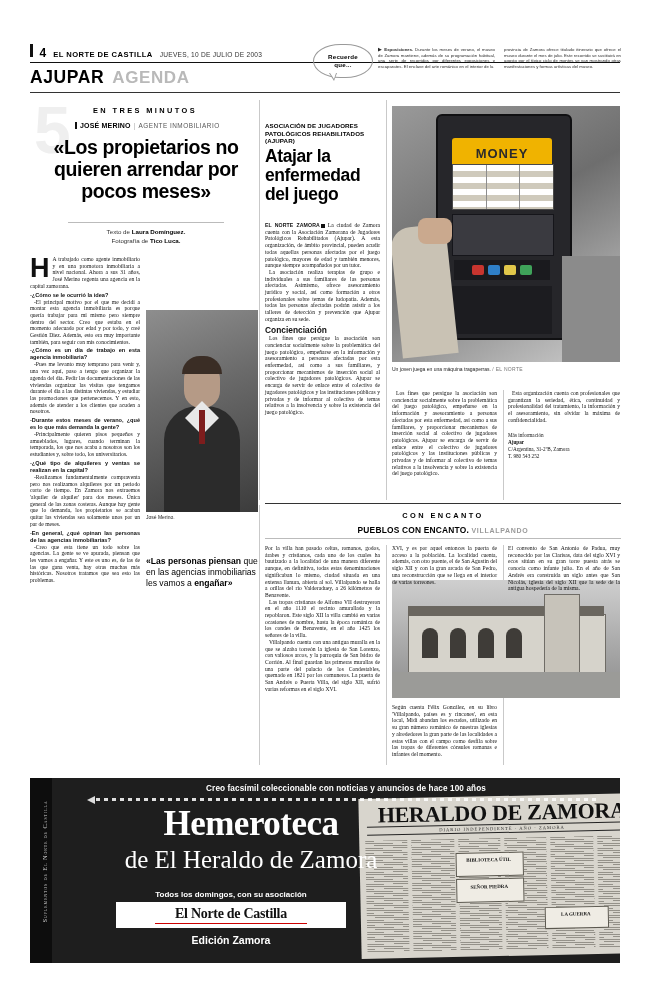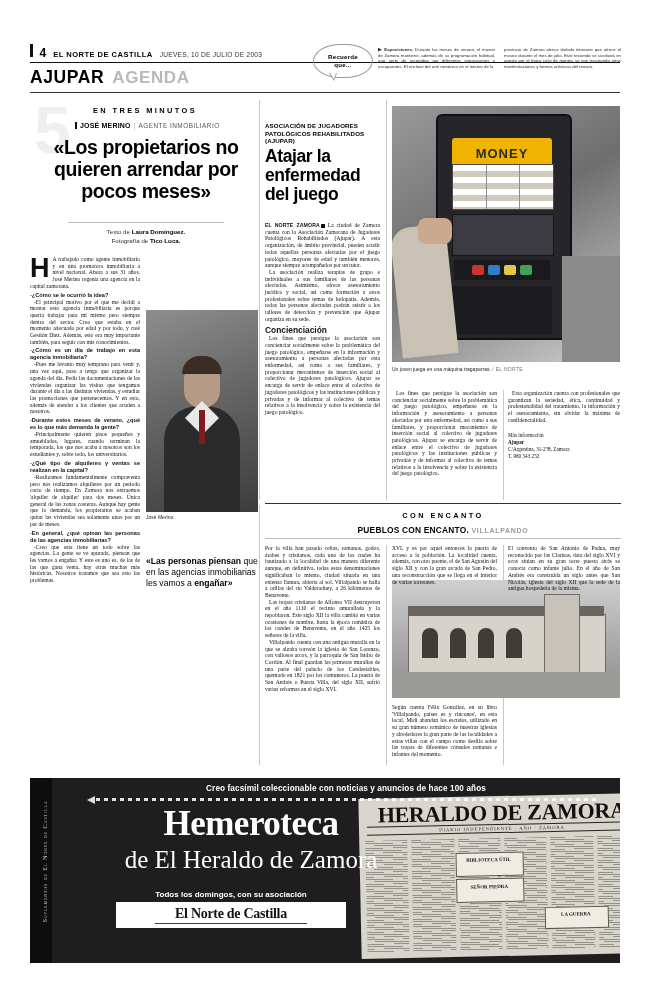"Edición Zamora" div.ad-edicion { html: none -> <div>Edición Zamora</div> }
